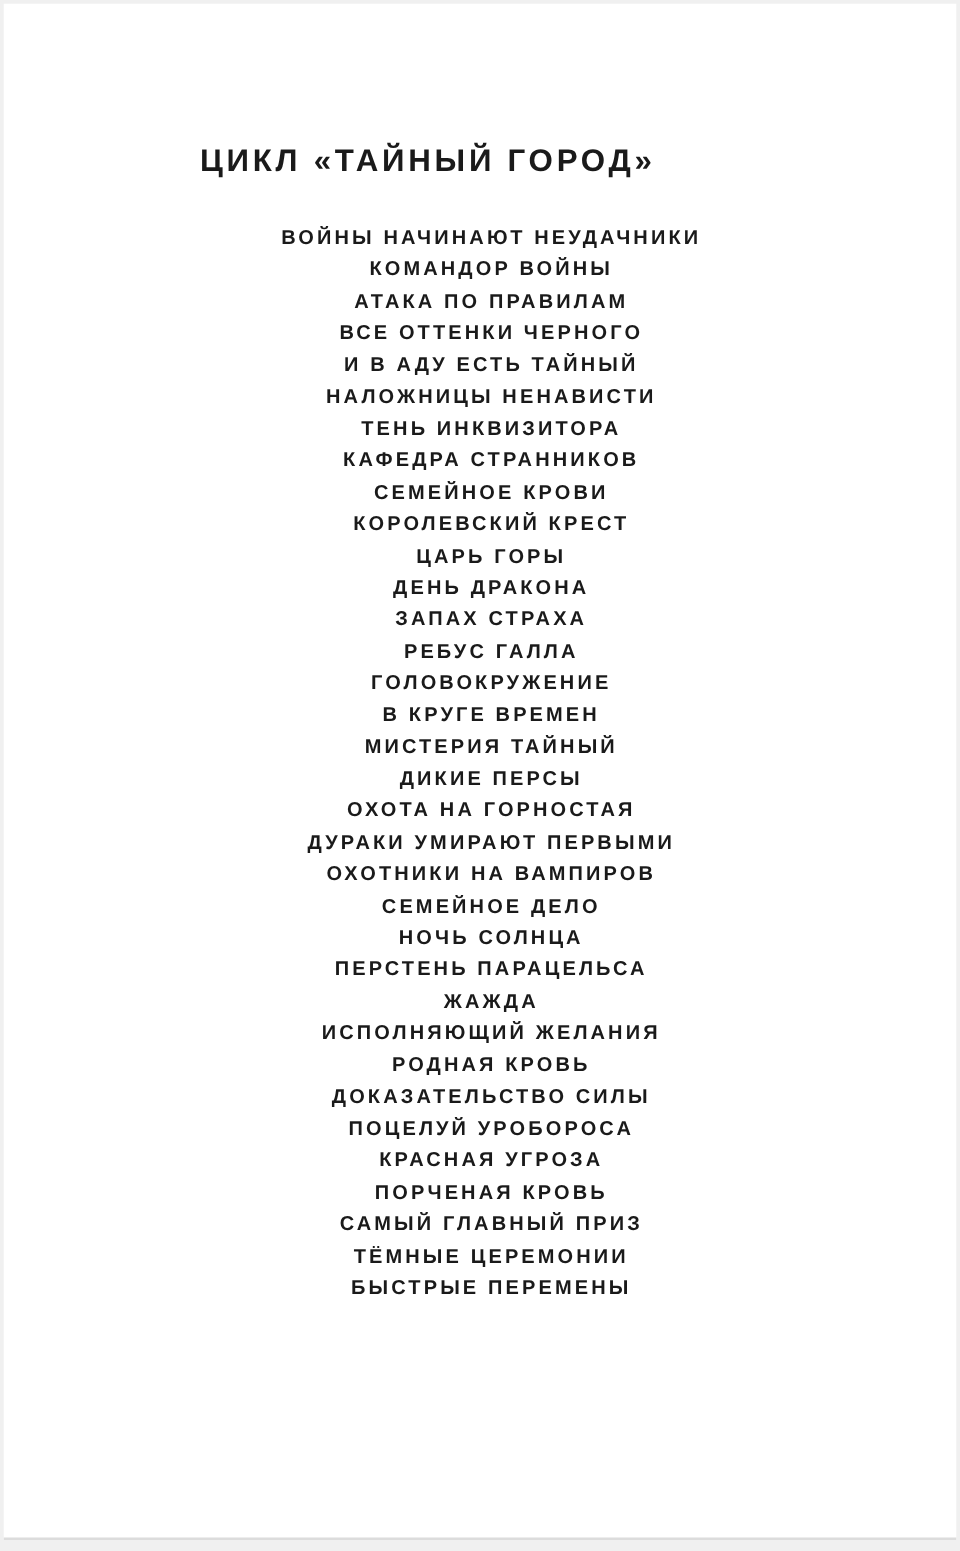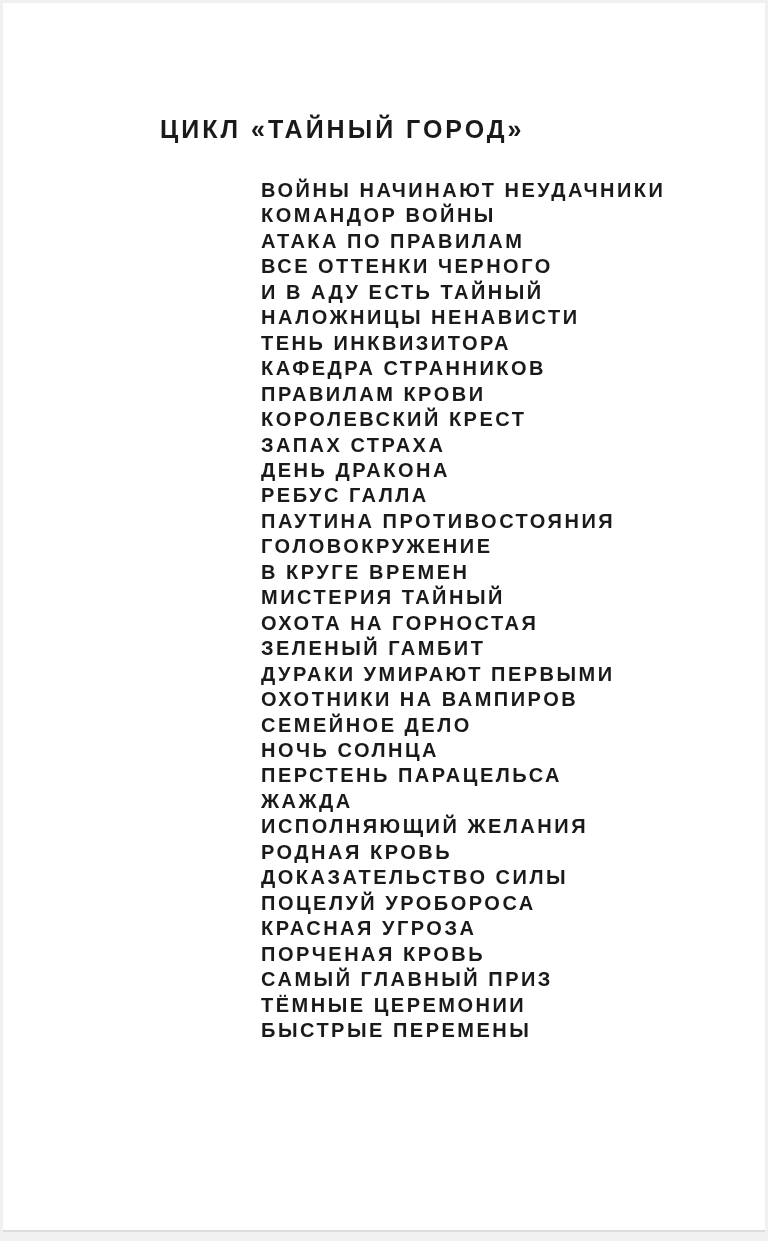"ЦИКЛ «ТАЙНЫЙ ГОРОД»" .page { text-align: none -> center }
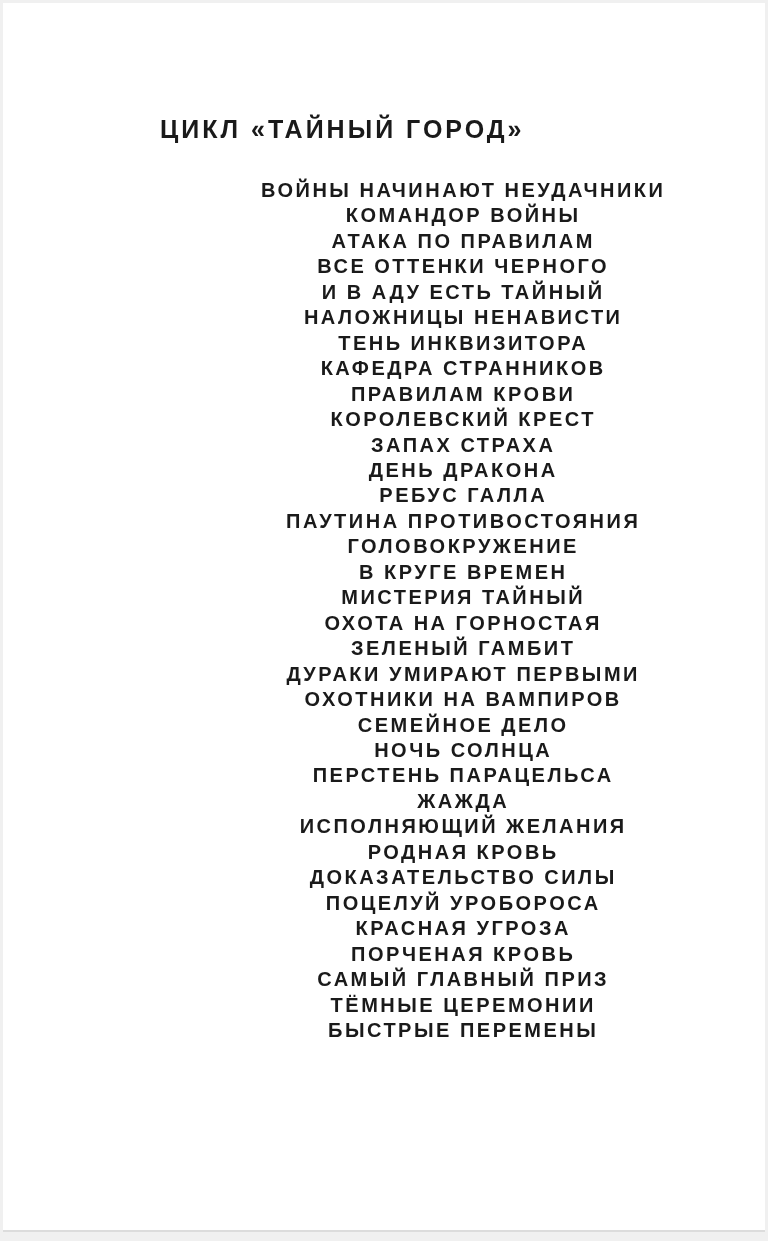"ВОЙНЫ НАЧИНАЮТ НЕУДАЧНИКИ" .title-item { font-size: 20px -> 16px; margin-left: 36px -> none }
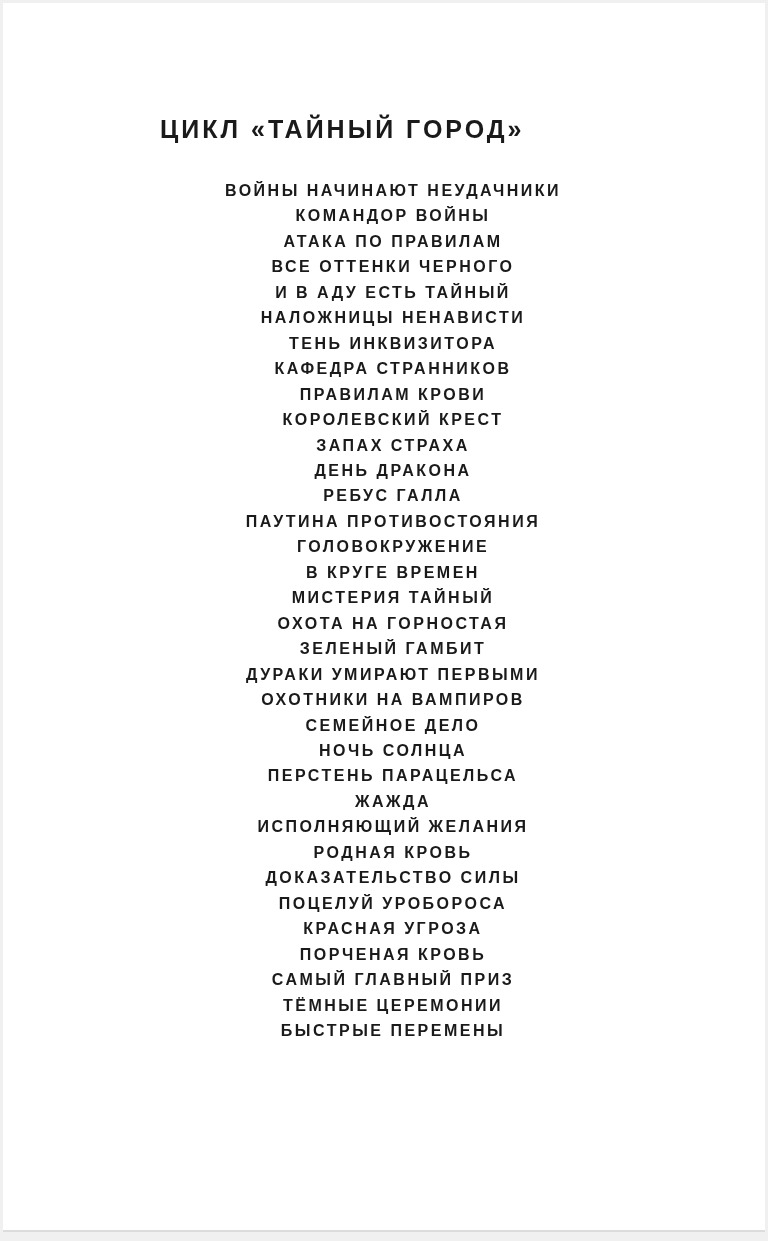"ПРАВИЛАМ КРОВИ" li.title-item { text: ПРАВИЛАМ -> СЕМЕЙНОЕ }
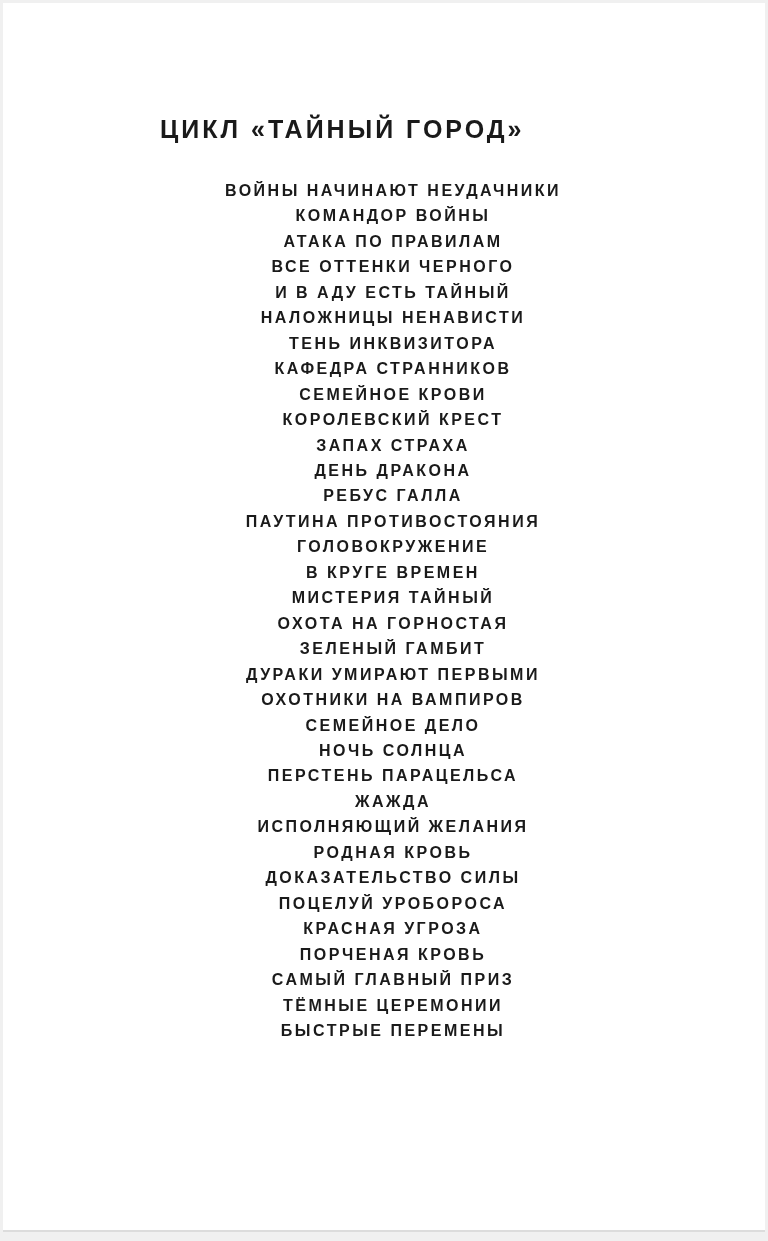"ЦАРЬ ГОРЫ" li.title-item { html: none -> <li>ЦАРЬ ГОРЫ</li> }
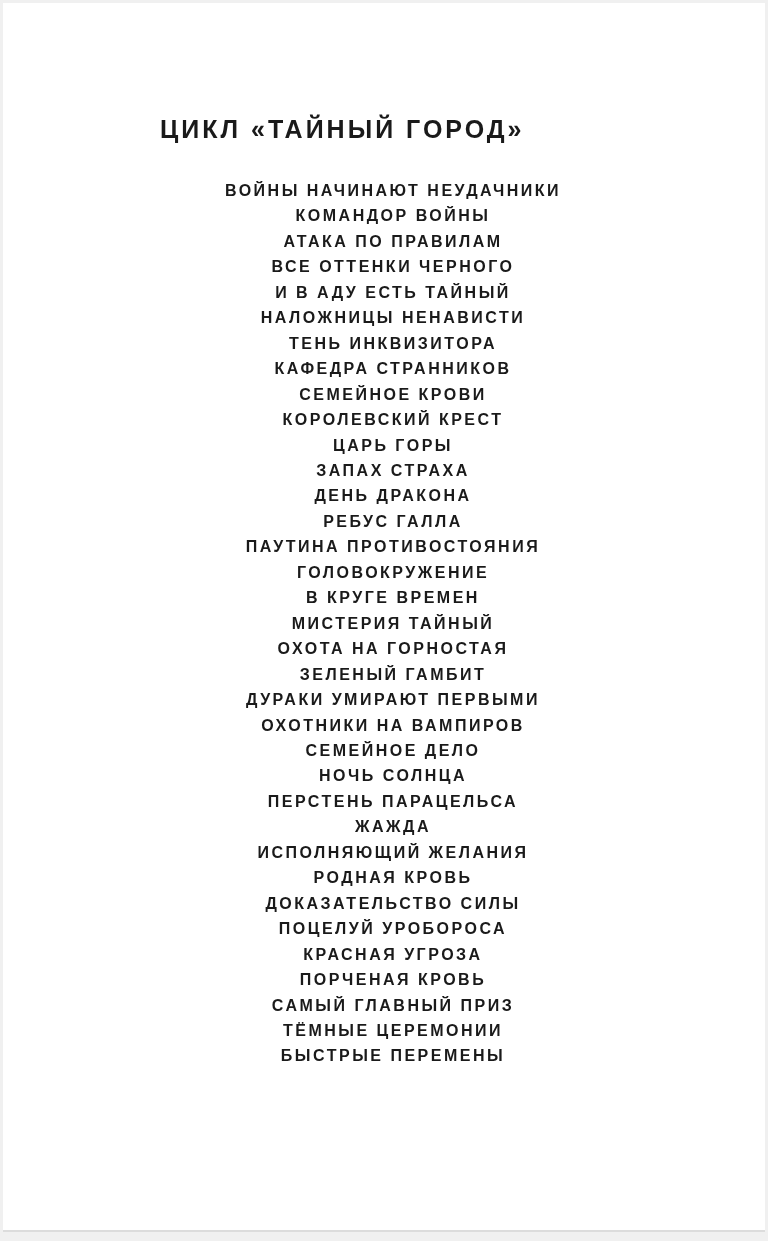"ЗАПАХ СТРАХА" li.title-item { order: before "ДЕНЬ ДРАКОНА" -> after "ДЕНЬ ДРАКОНА" }
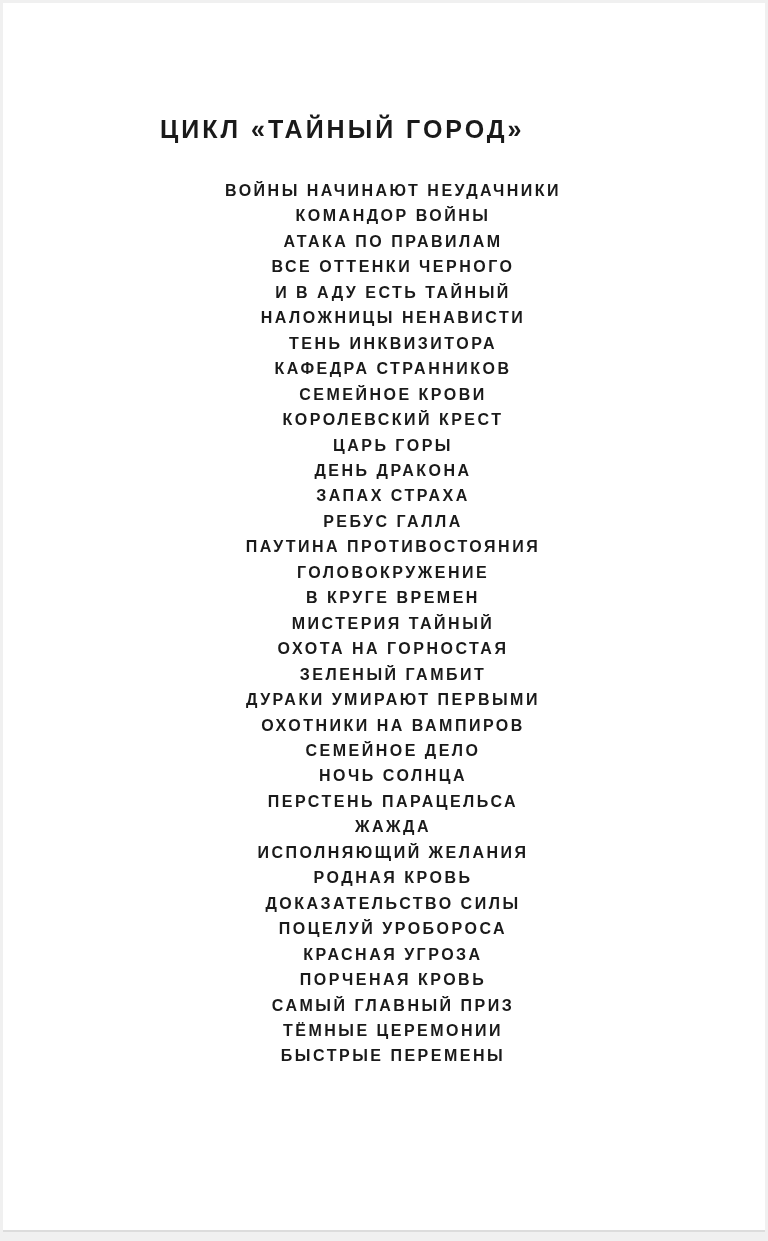"ПАУТИНА ПРОТИВОСТОЯНИЯ" li.title-item { html: <li>ПАУТИНА ПРОТИВОСТОЯНИЯ</li> -> none }
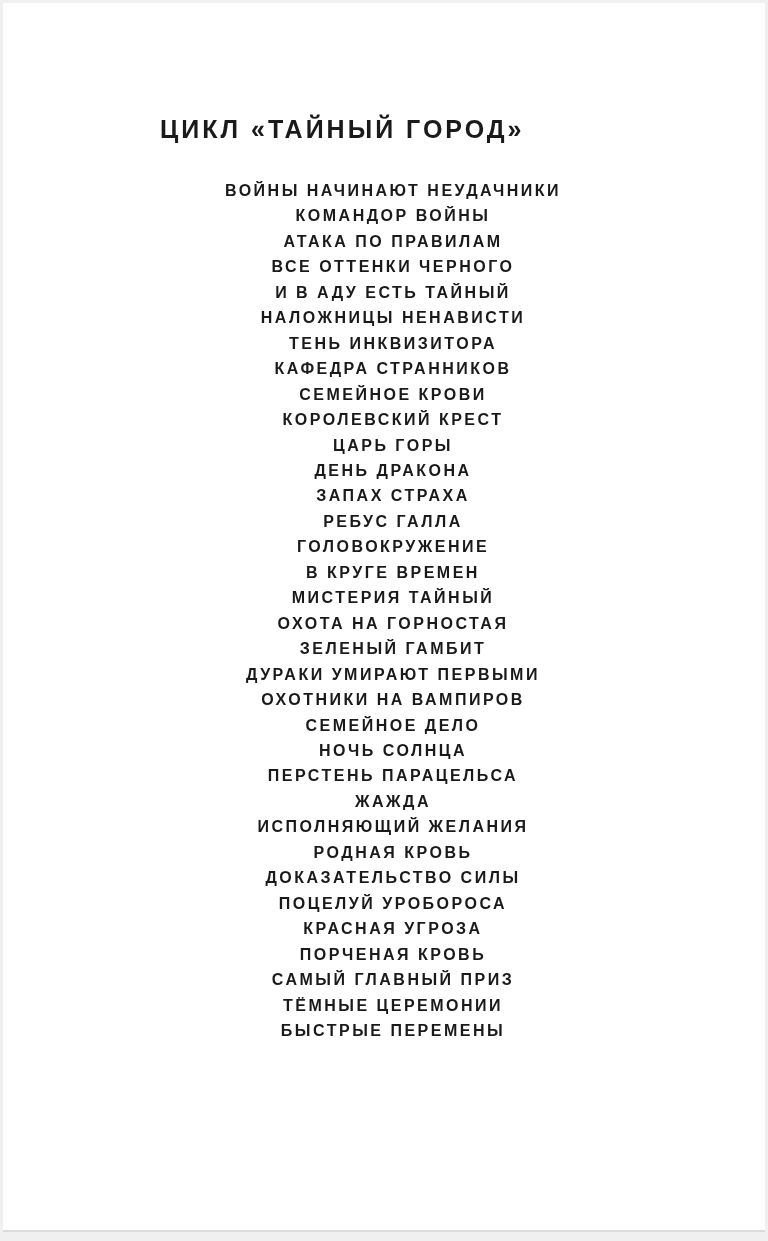"ДИКИЕ ПЕРСЫ" li.title-item { html: none -> <li>ДИКИЕ ПЕРСЫ</li> }
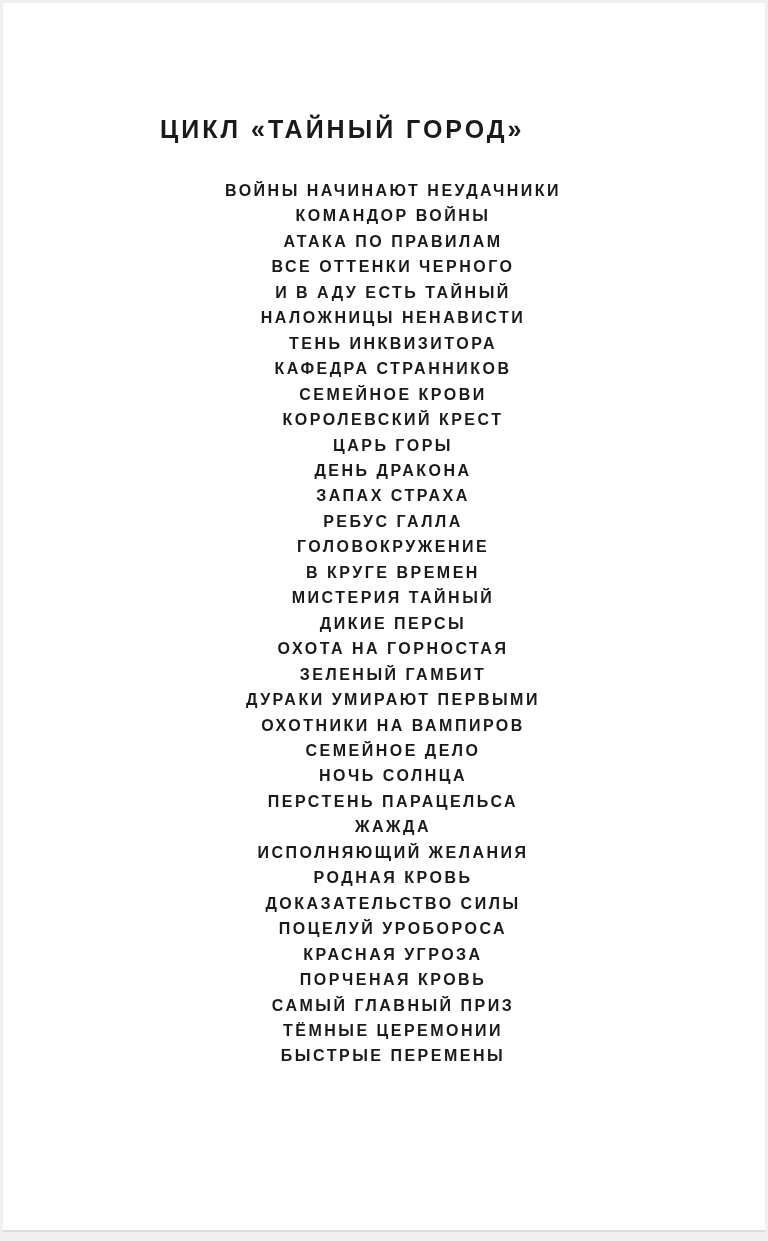"ЗЕЛЕНЫЙ ГАМБИТ" li.title-item { html: <li>ЗЕЛЕНЫЙ ГАМБИТ</li> -> none }
